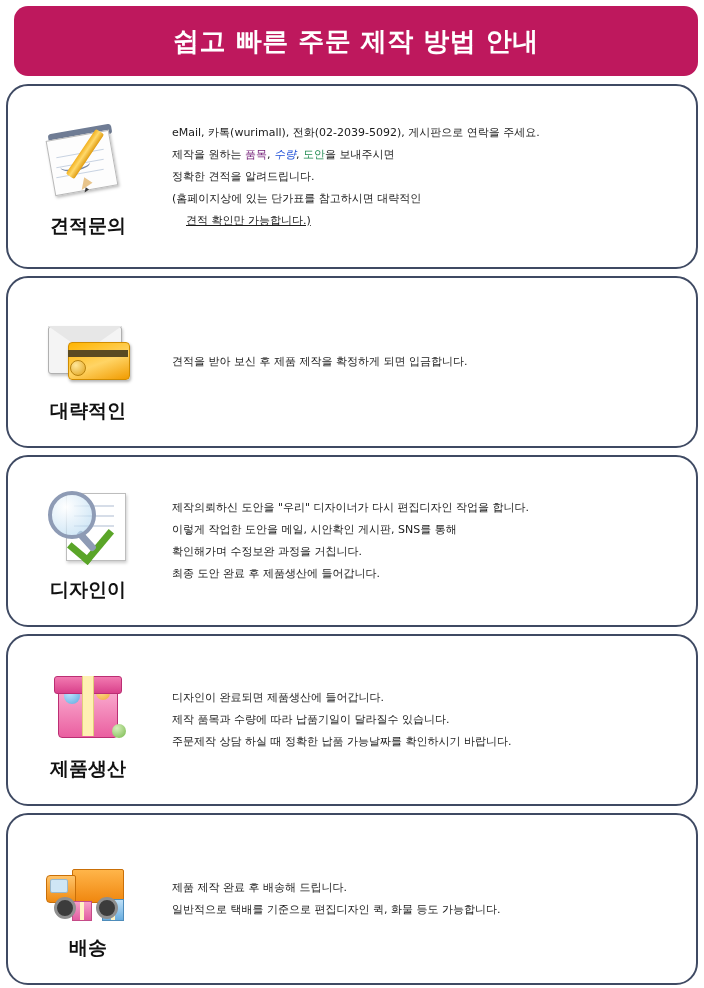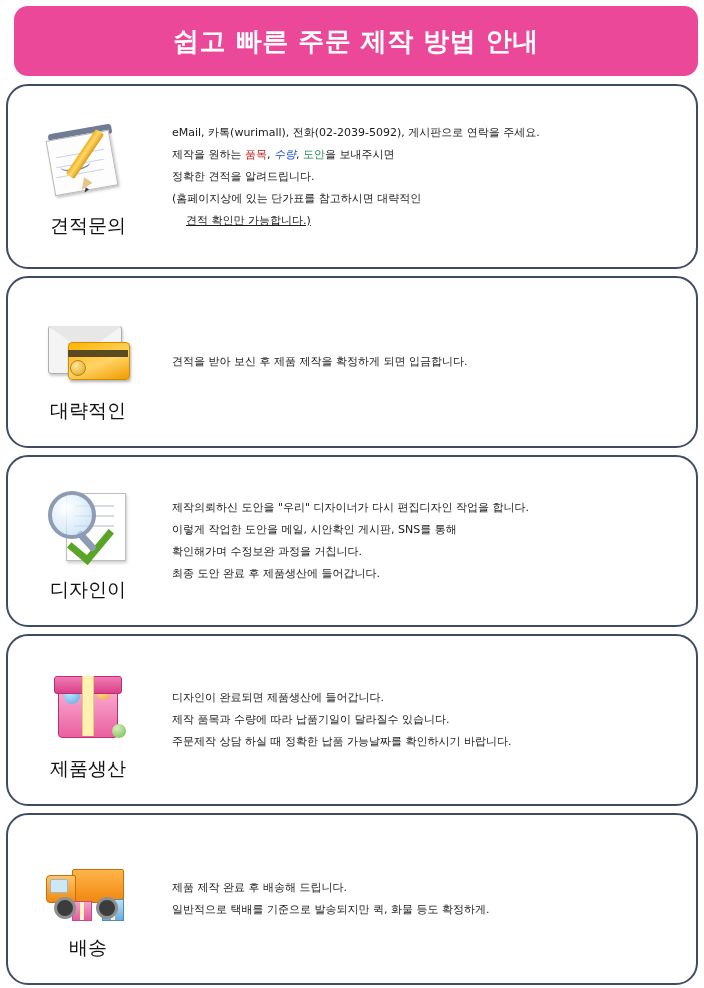"쉽고 빠른 주문 제작 방법" .header { background: #ec4899 -> #be185d }
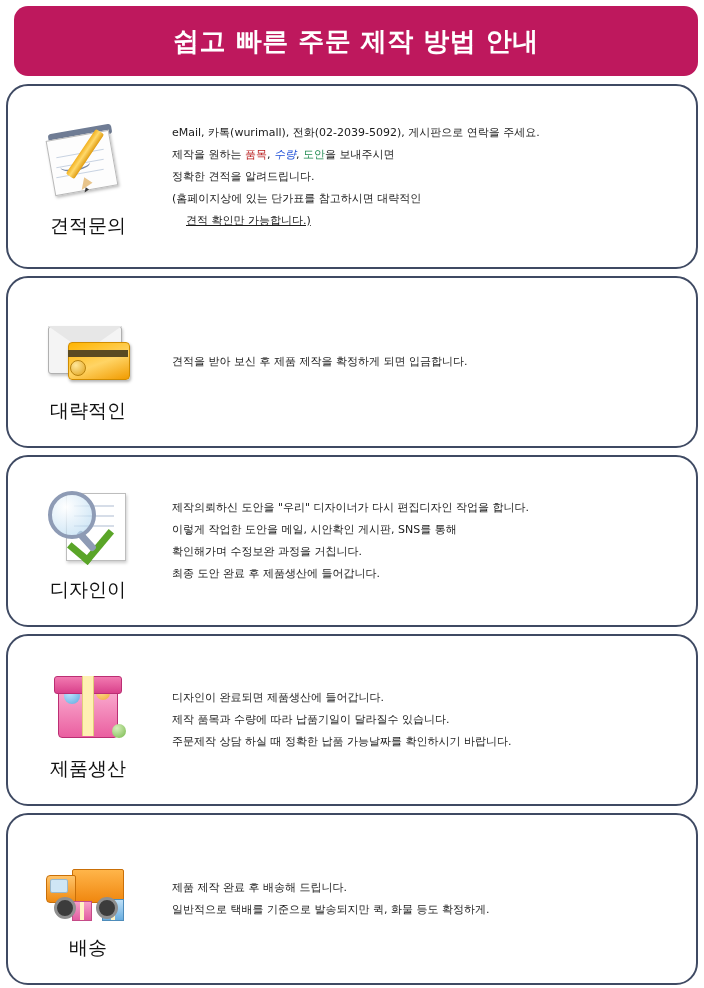"품목" .hl-a { color: #b91c1c -> #701a75 }
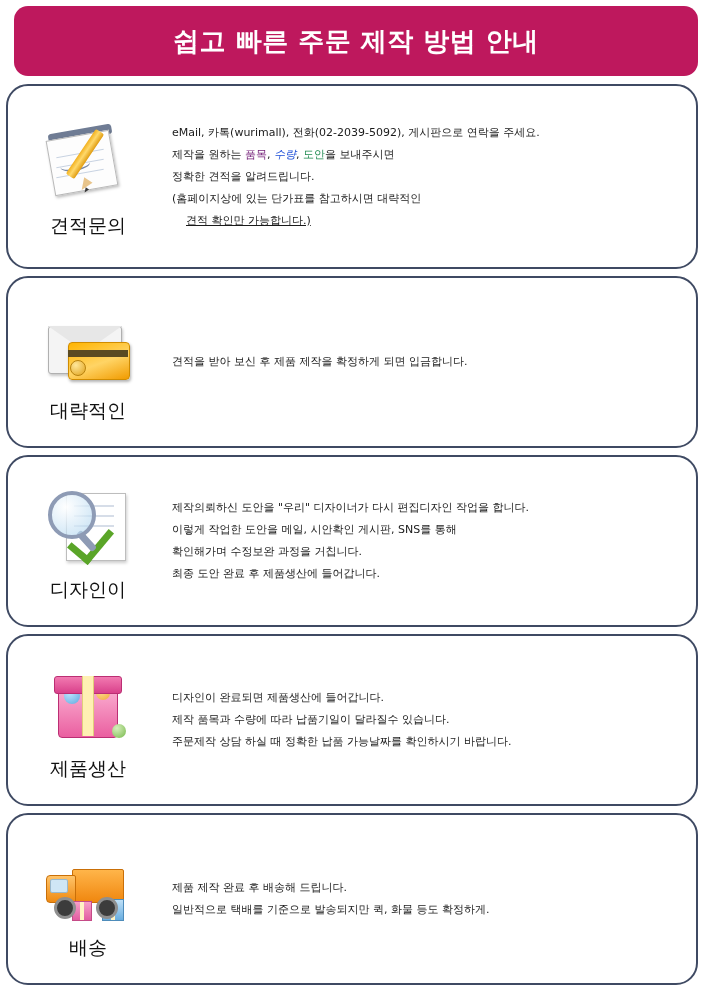"견적문의" .step-label { font-weight: normal -> bold }
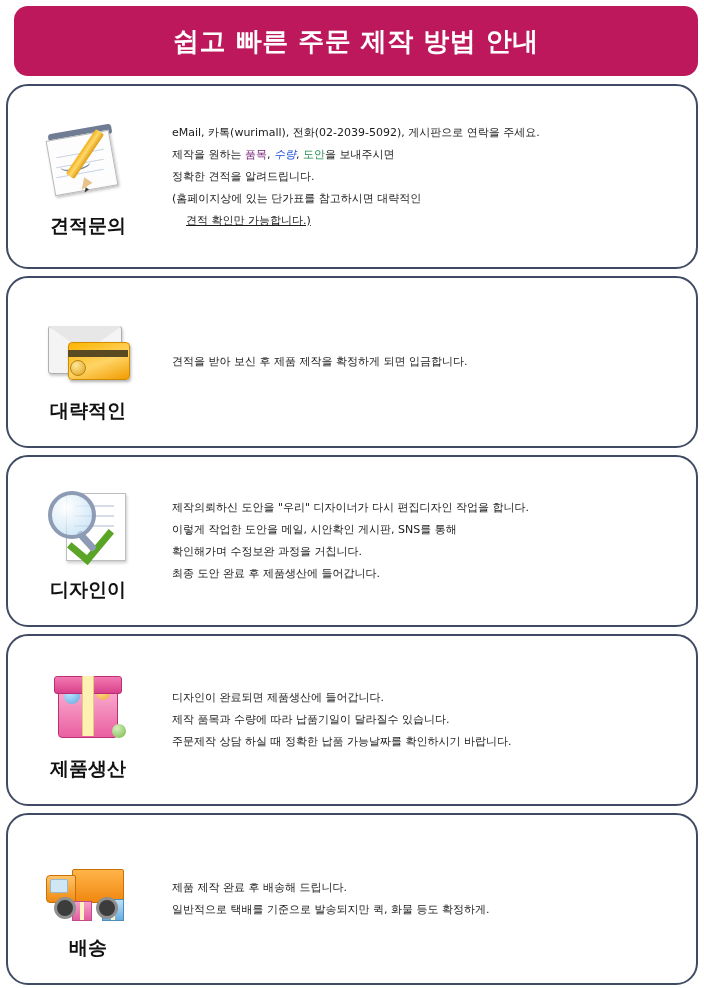"일반적으로 택배를 기준으로 발송되지만 퀵," span { text: 발송되지만 퀵, 화물 등도 확정하게 -> 편집디자인 퀵, 화물 등도 가능합니다 }
